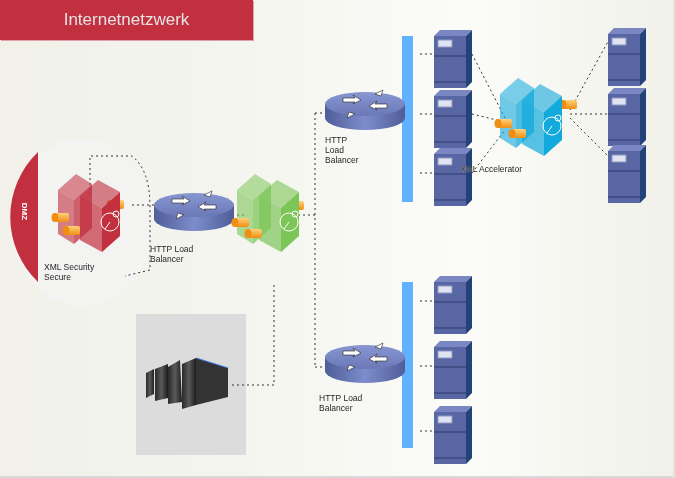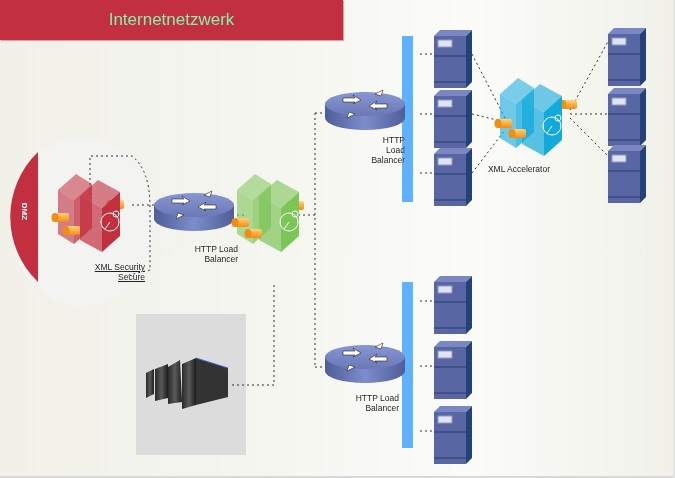"Internetnetzwerk" .title-bar { color: #86efac -> #e5e5e5; width: 343px -> 253px }
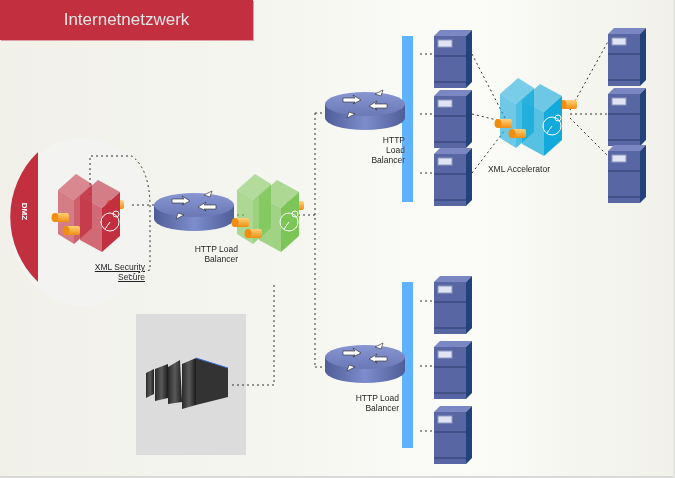"HTTP" .label { text-align: right -> left }
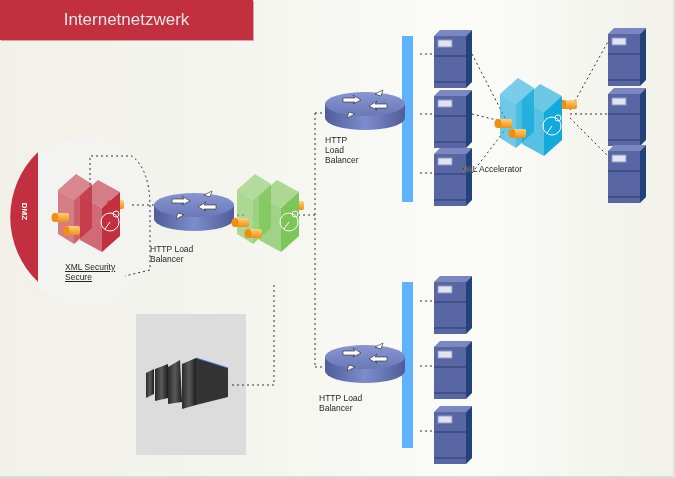"XML Security" div.label { left: 65px -> 44px; text-decoration: underline -> none }
